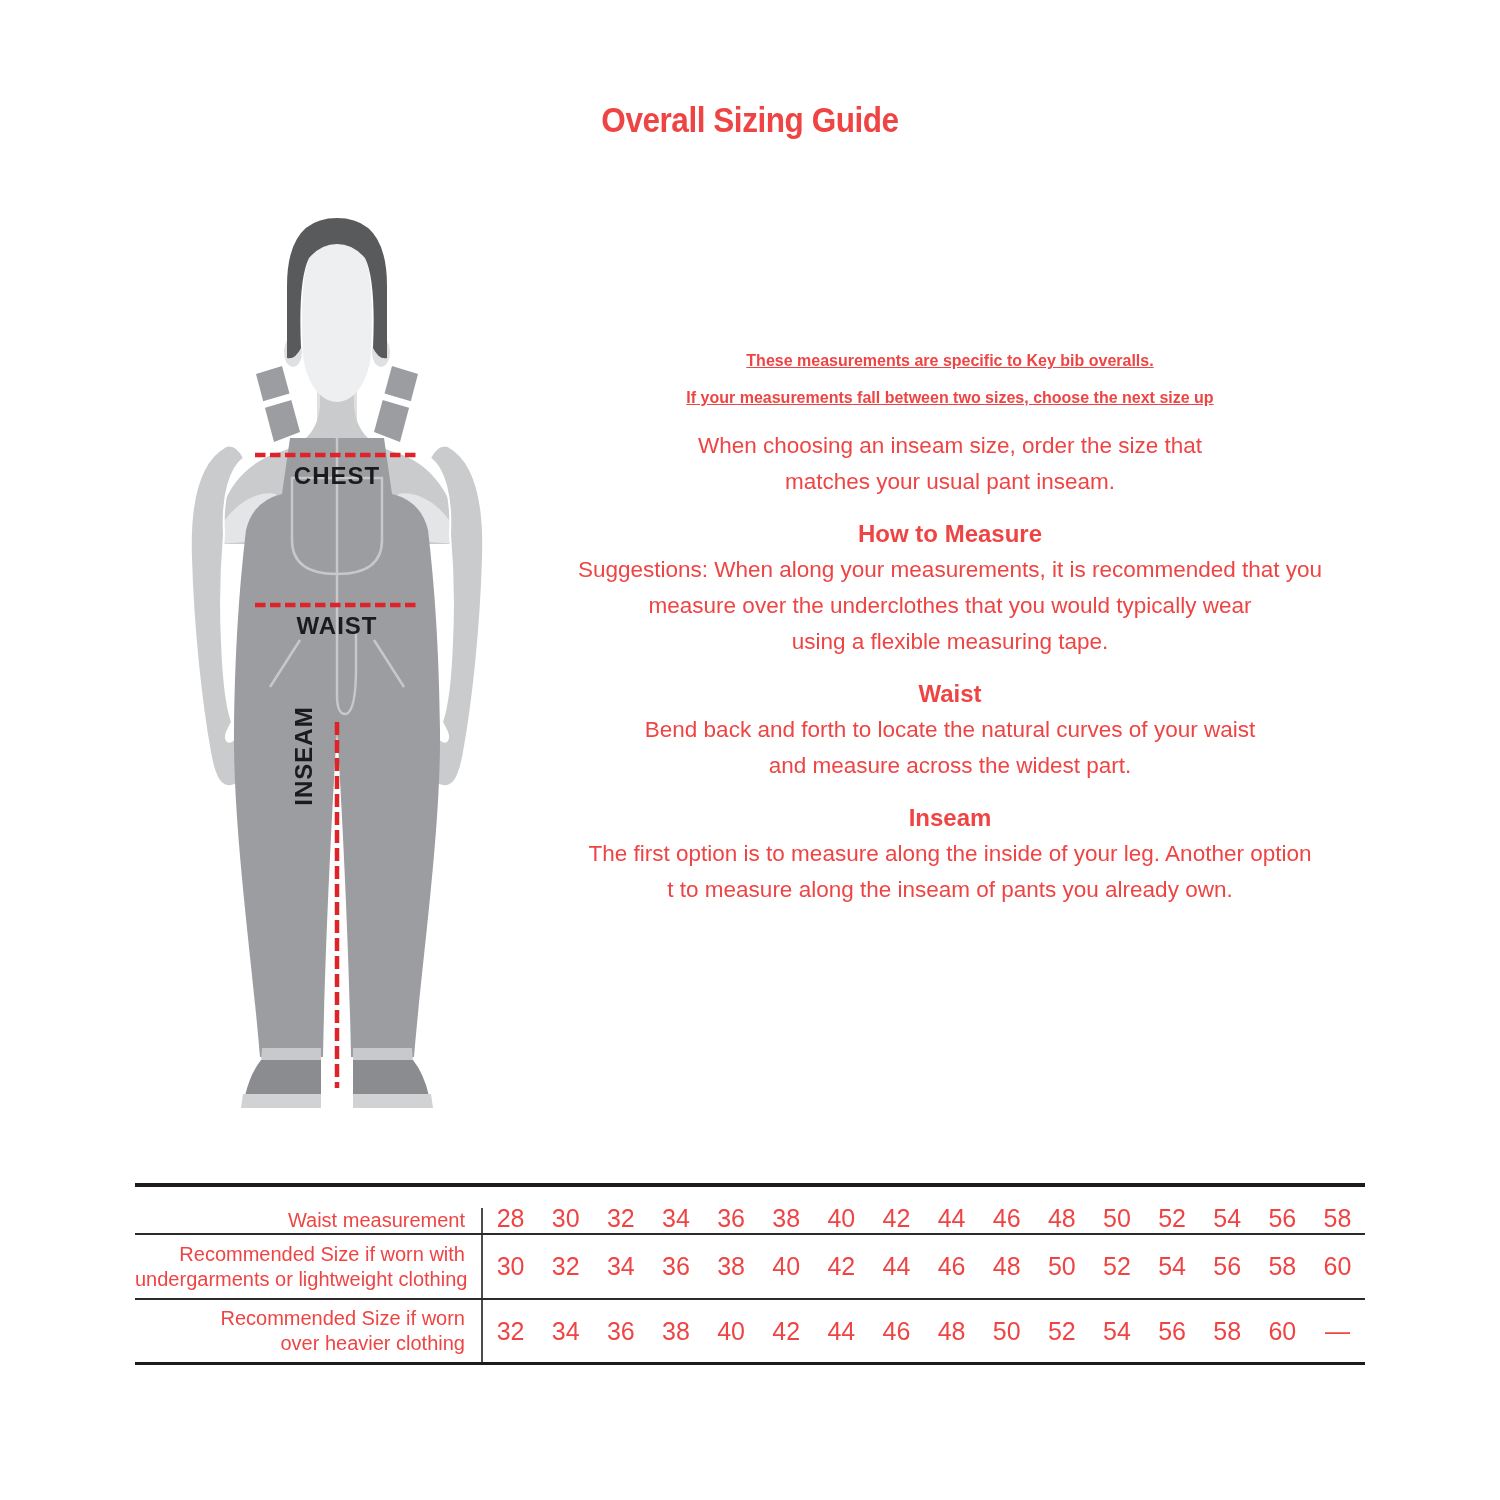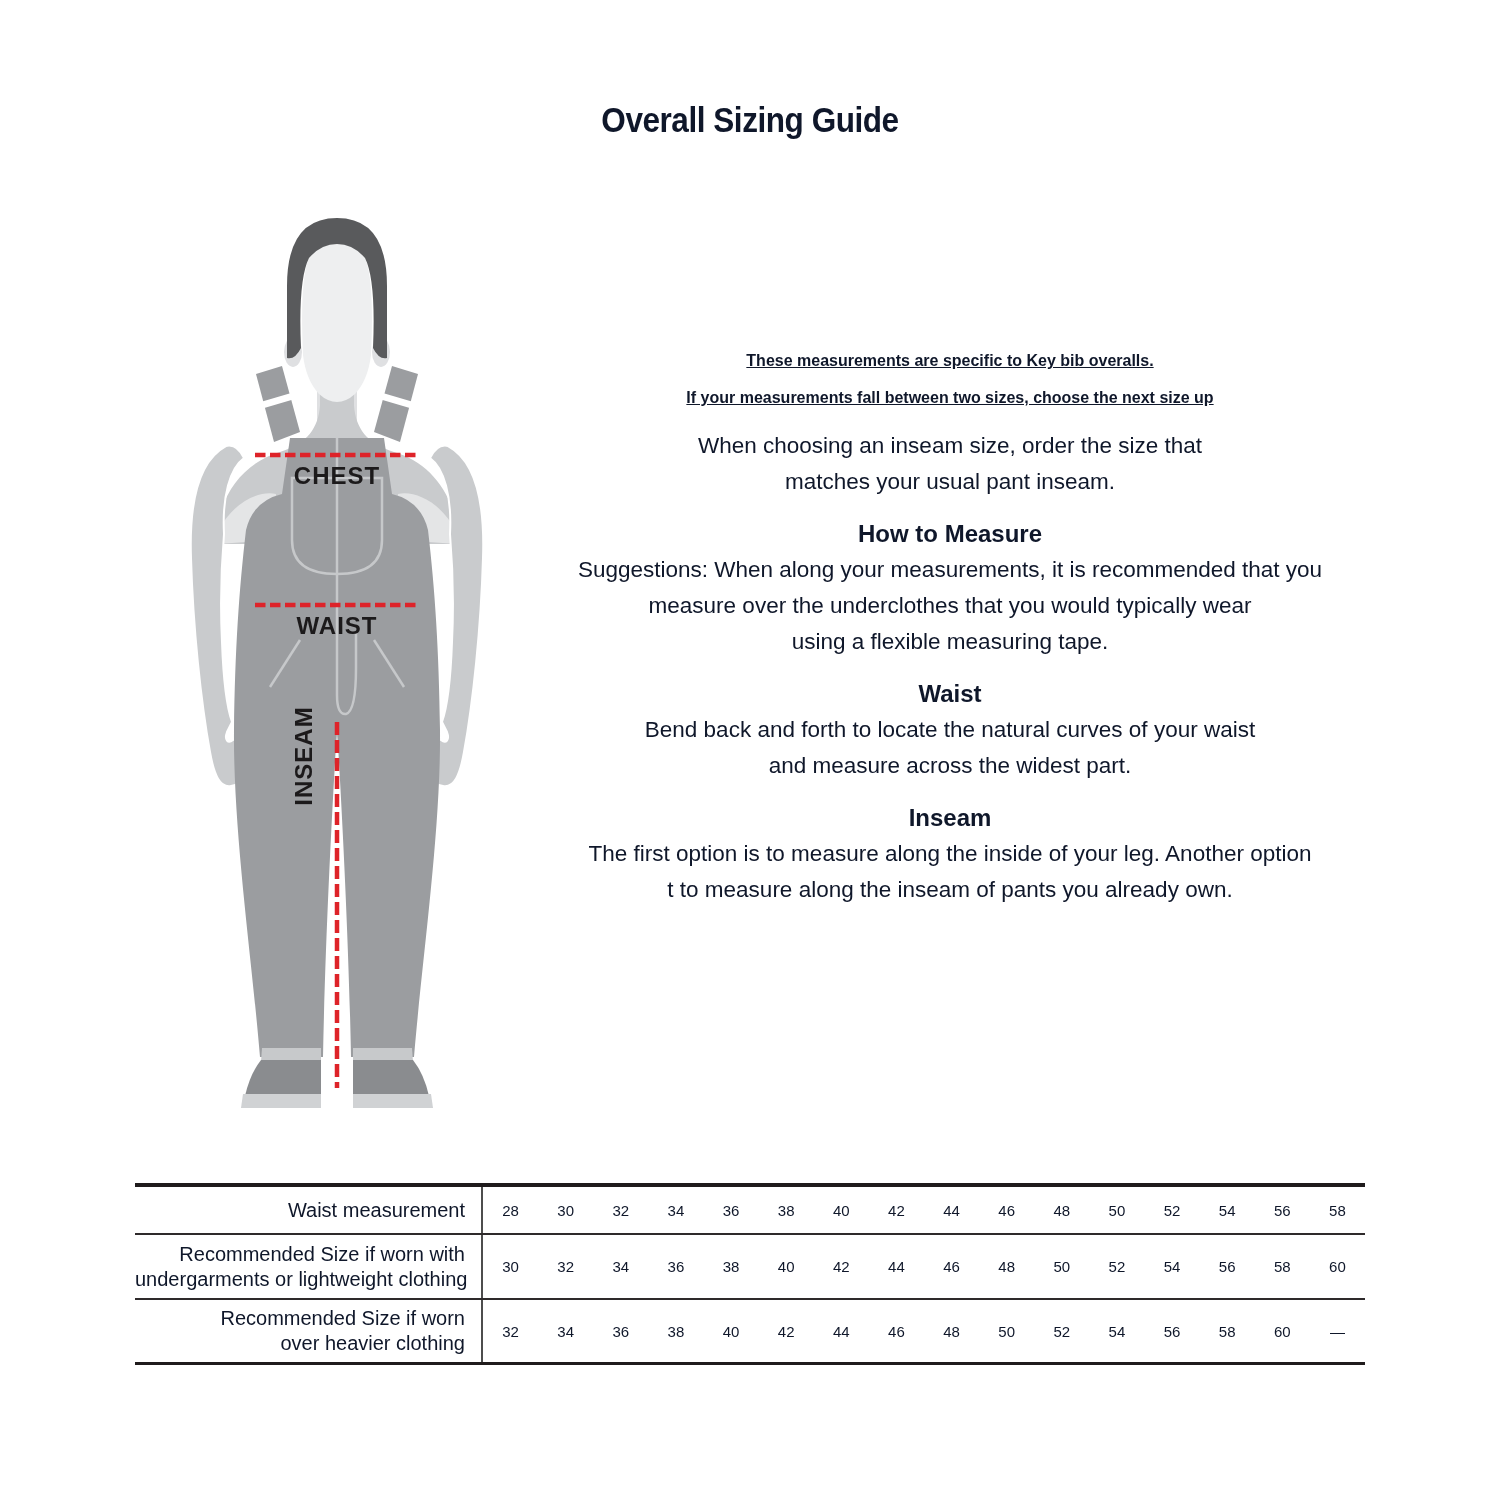"Overall Sizing Guide" .page { color: #0f172a -> #ef4444 }
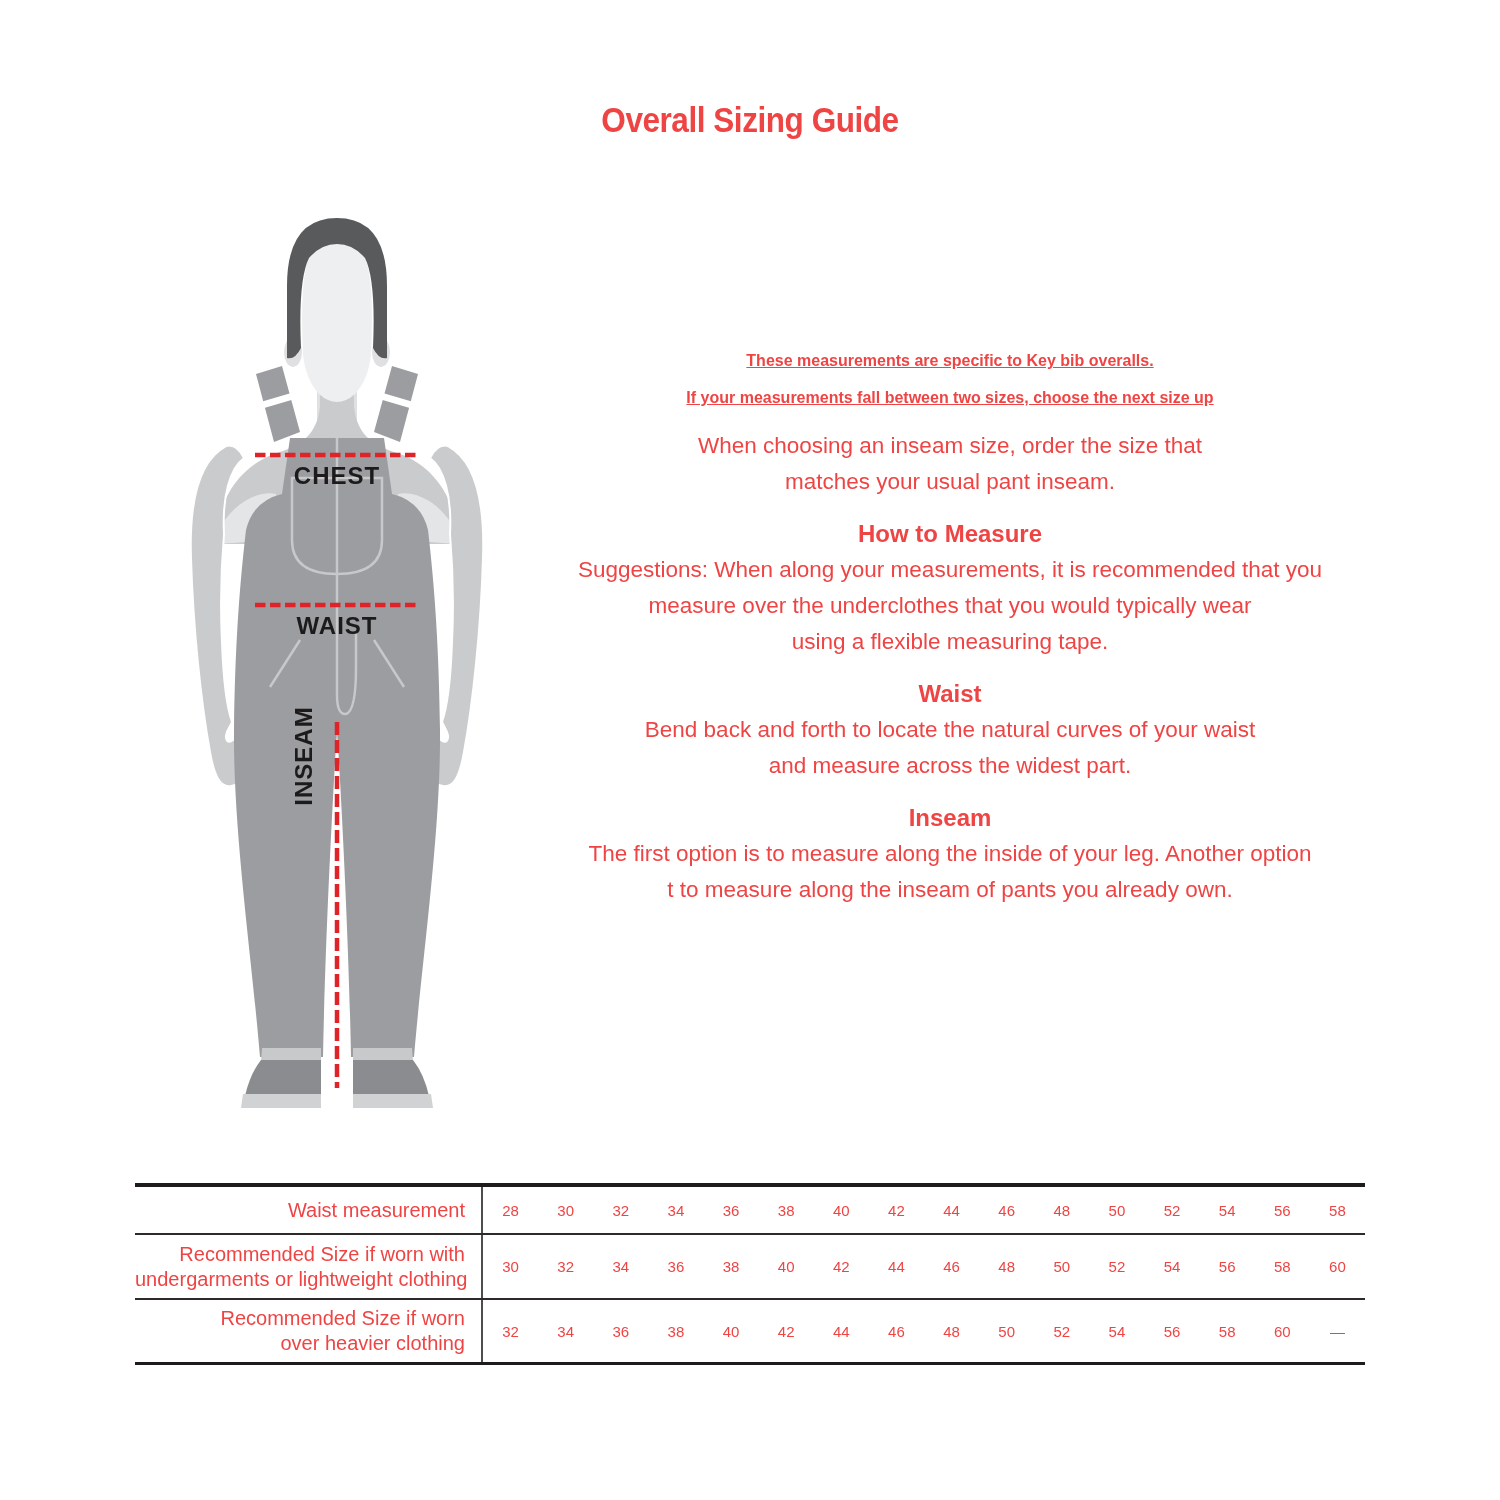"Waist measurement" .t-row:nth-child(1) { align-items: none -> flex-end }
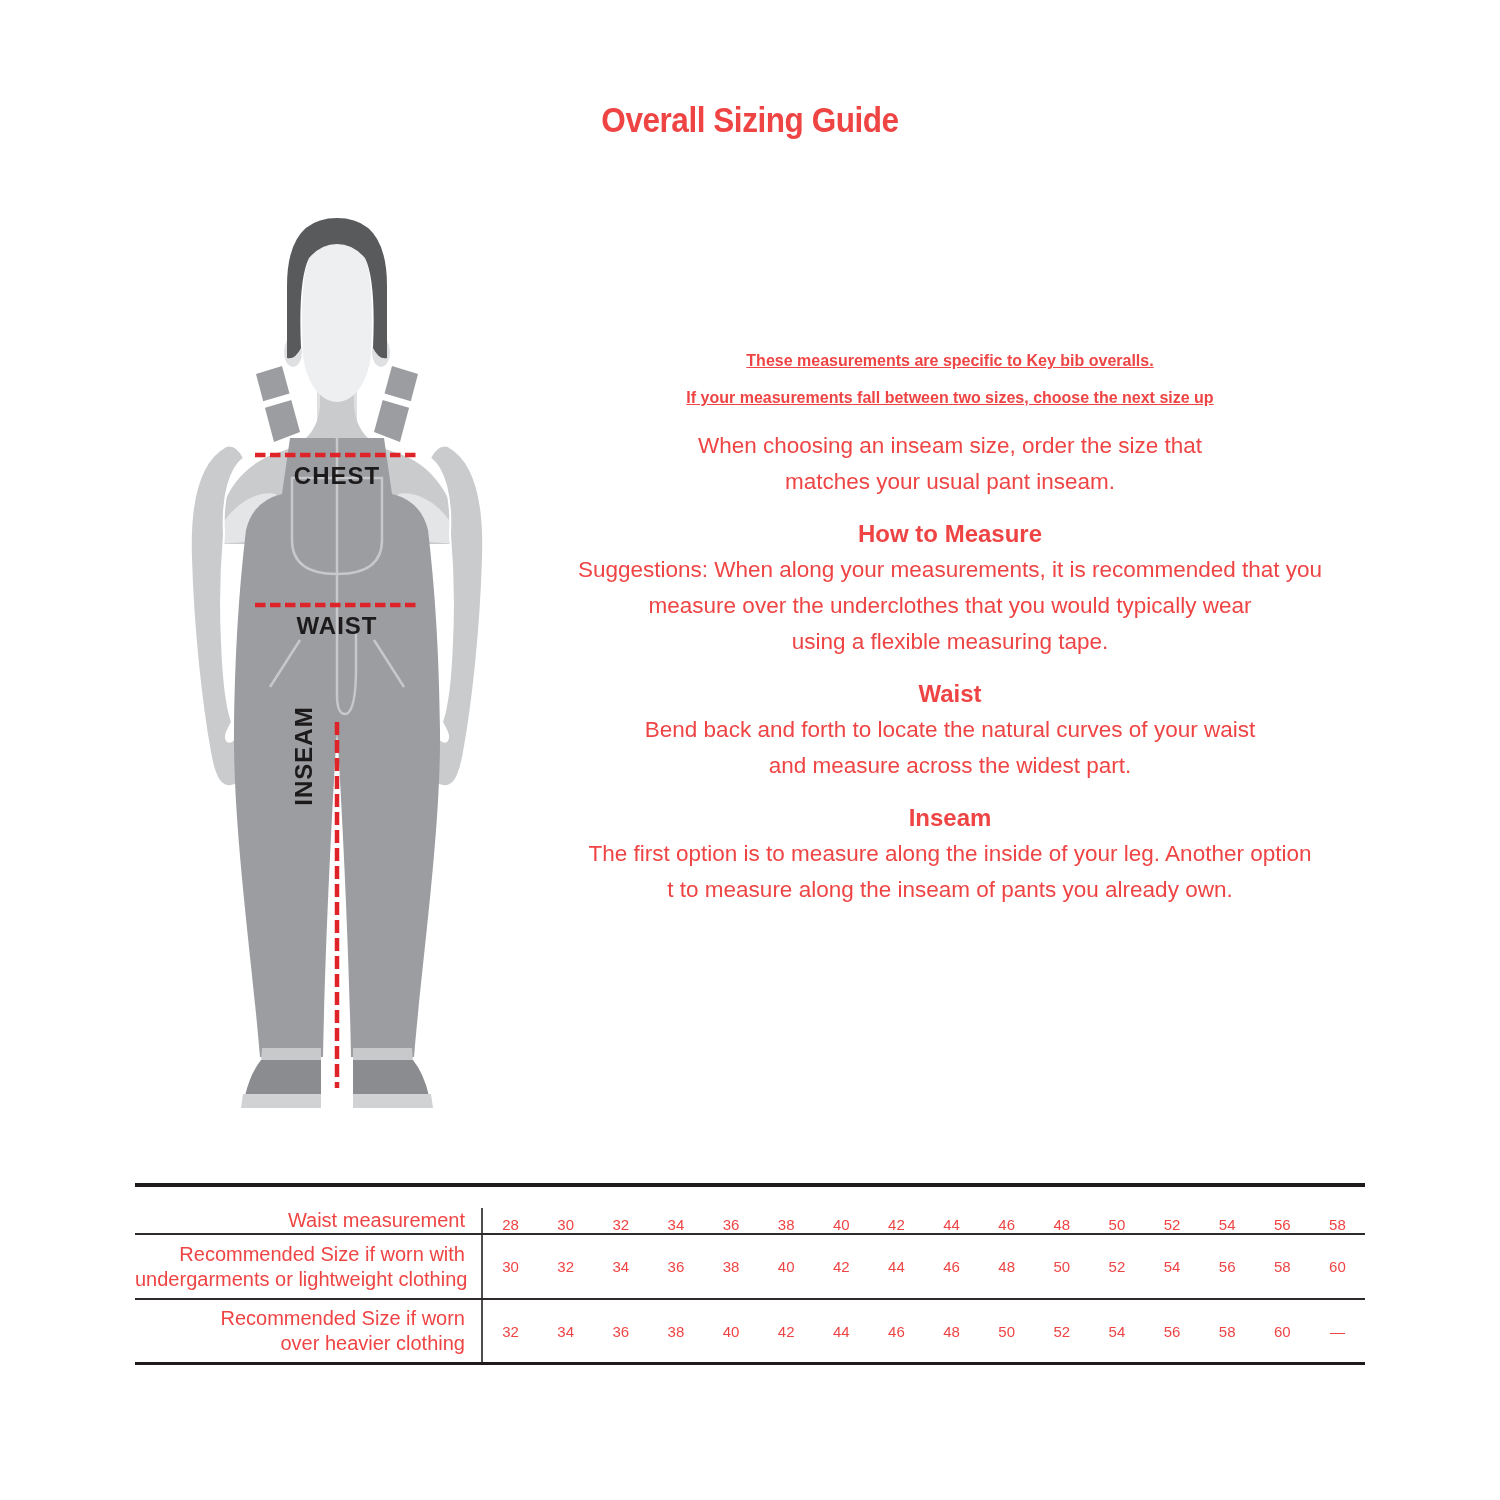"28" .t-cell { font-size: 15px -> 25px }
